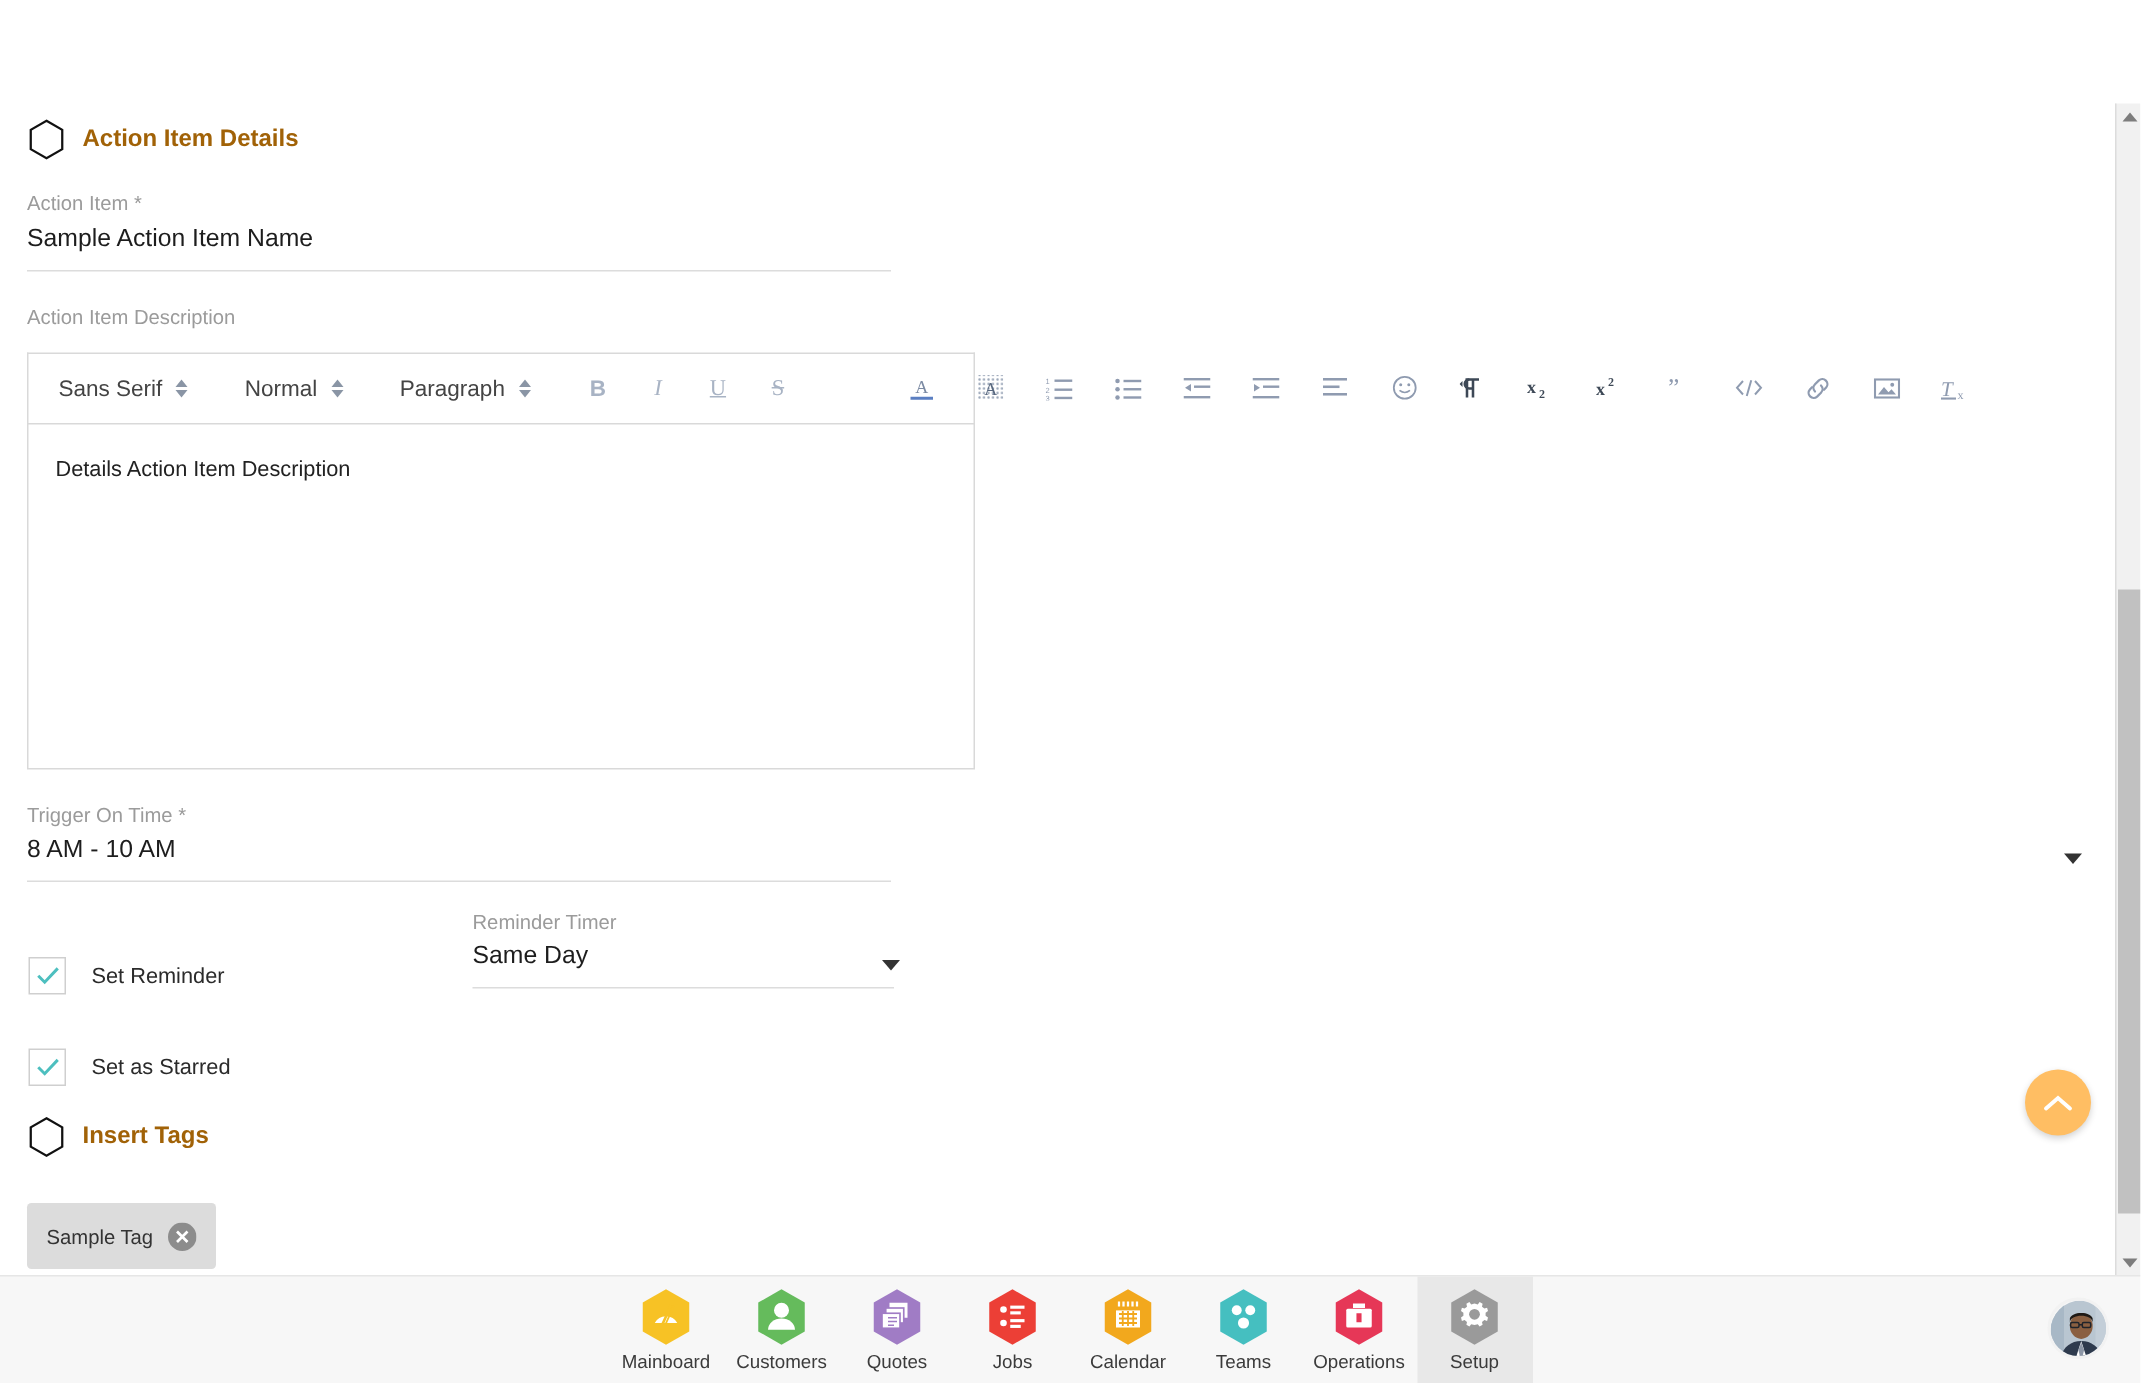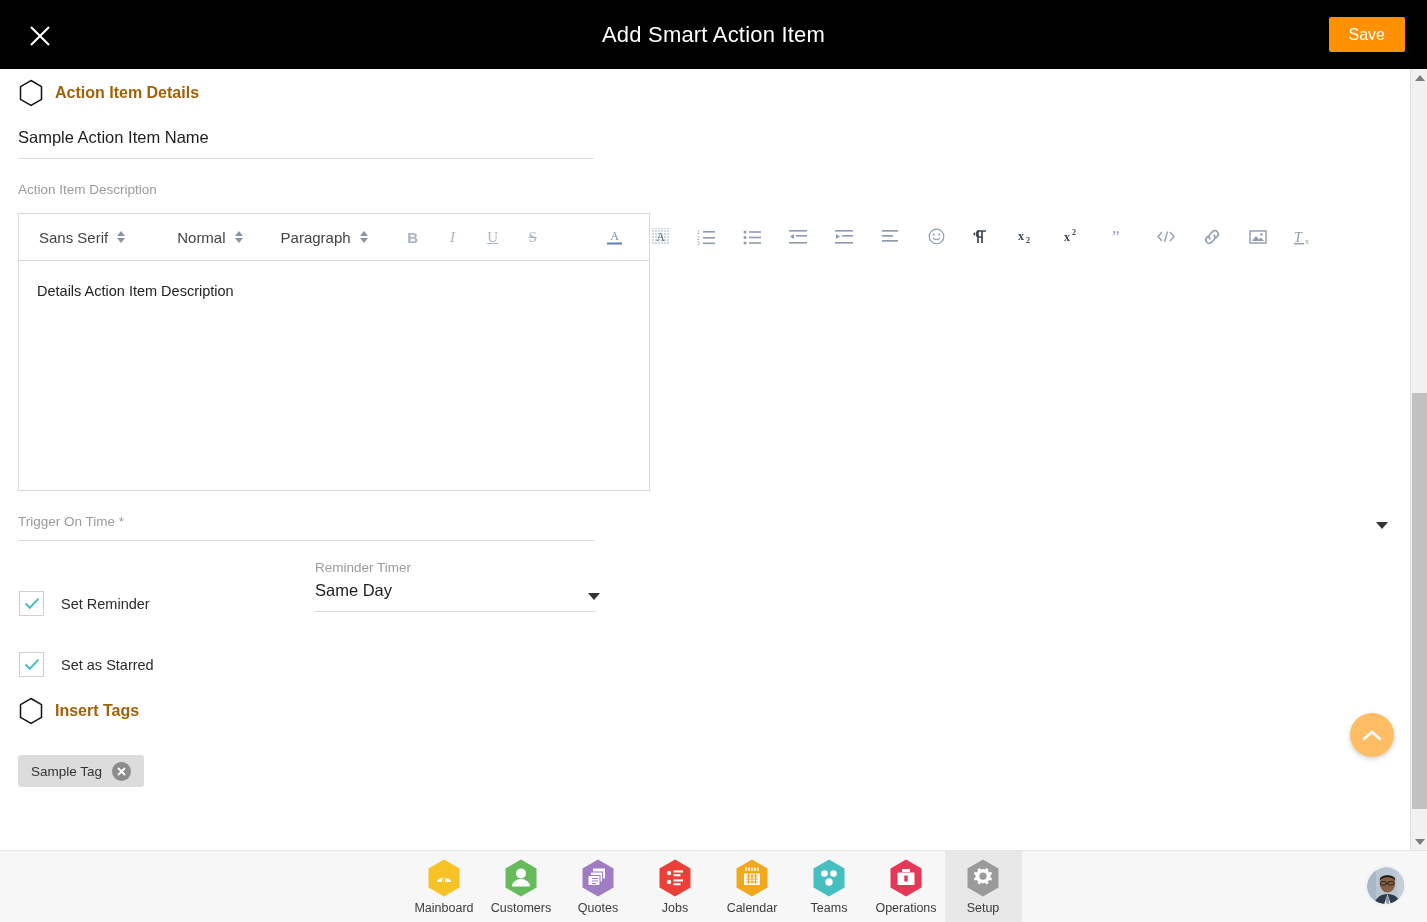"Add Smart Action Item" div.topbar { html: <div> <div> <svg> <path></path> </svg> </div> <div>Add Smart Action Item</div> <button>Save</button> </div> -> none }
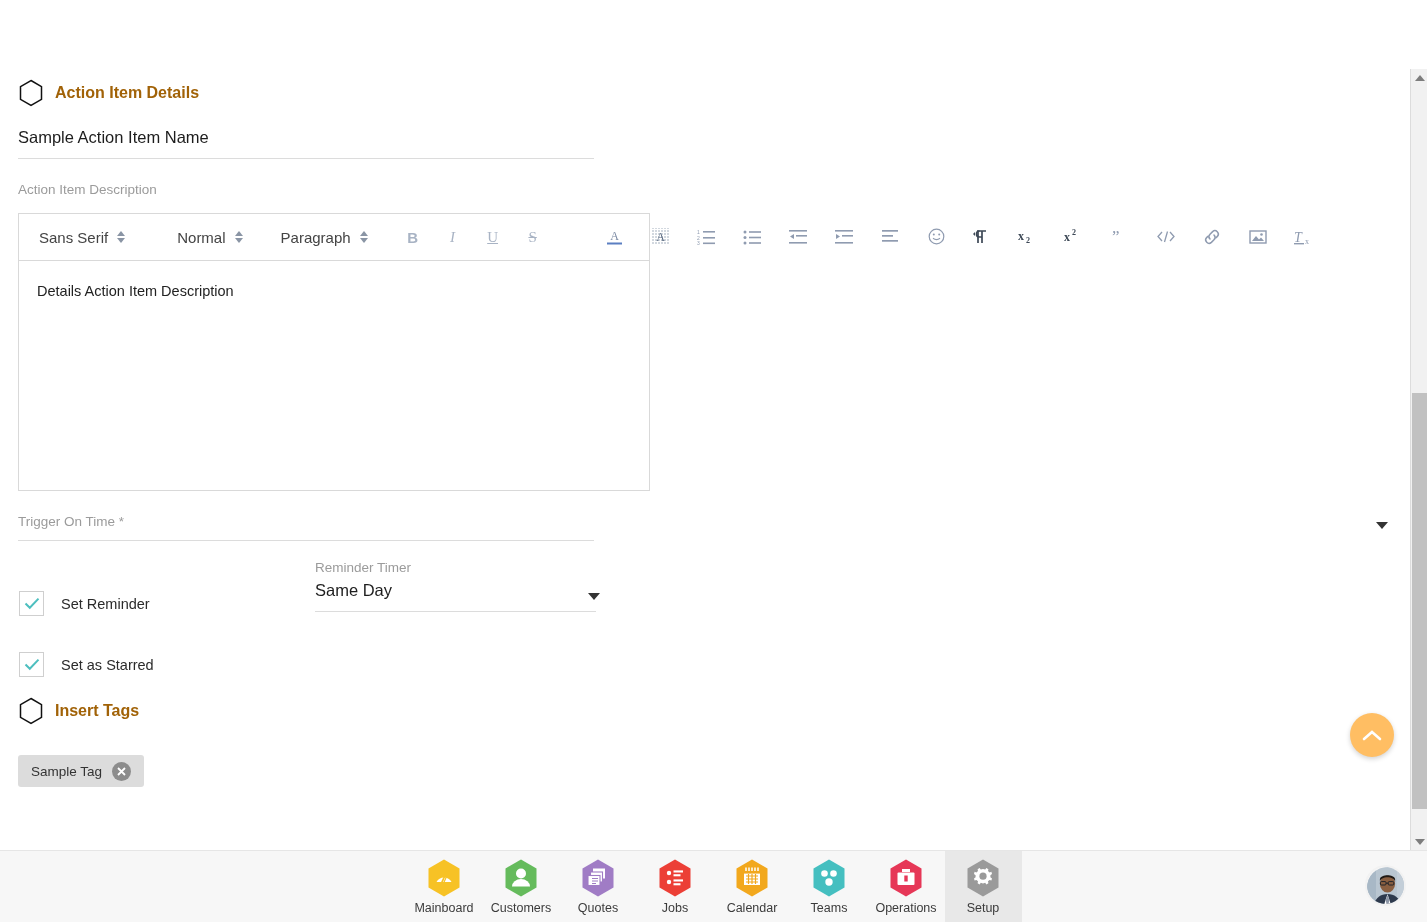"Action Item *" div.field-label { html: none -> <div>Action Item *</div> }
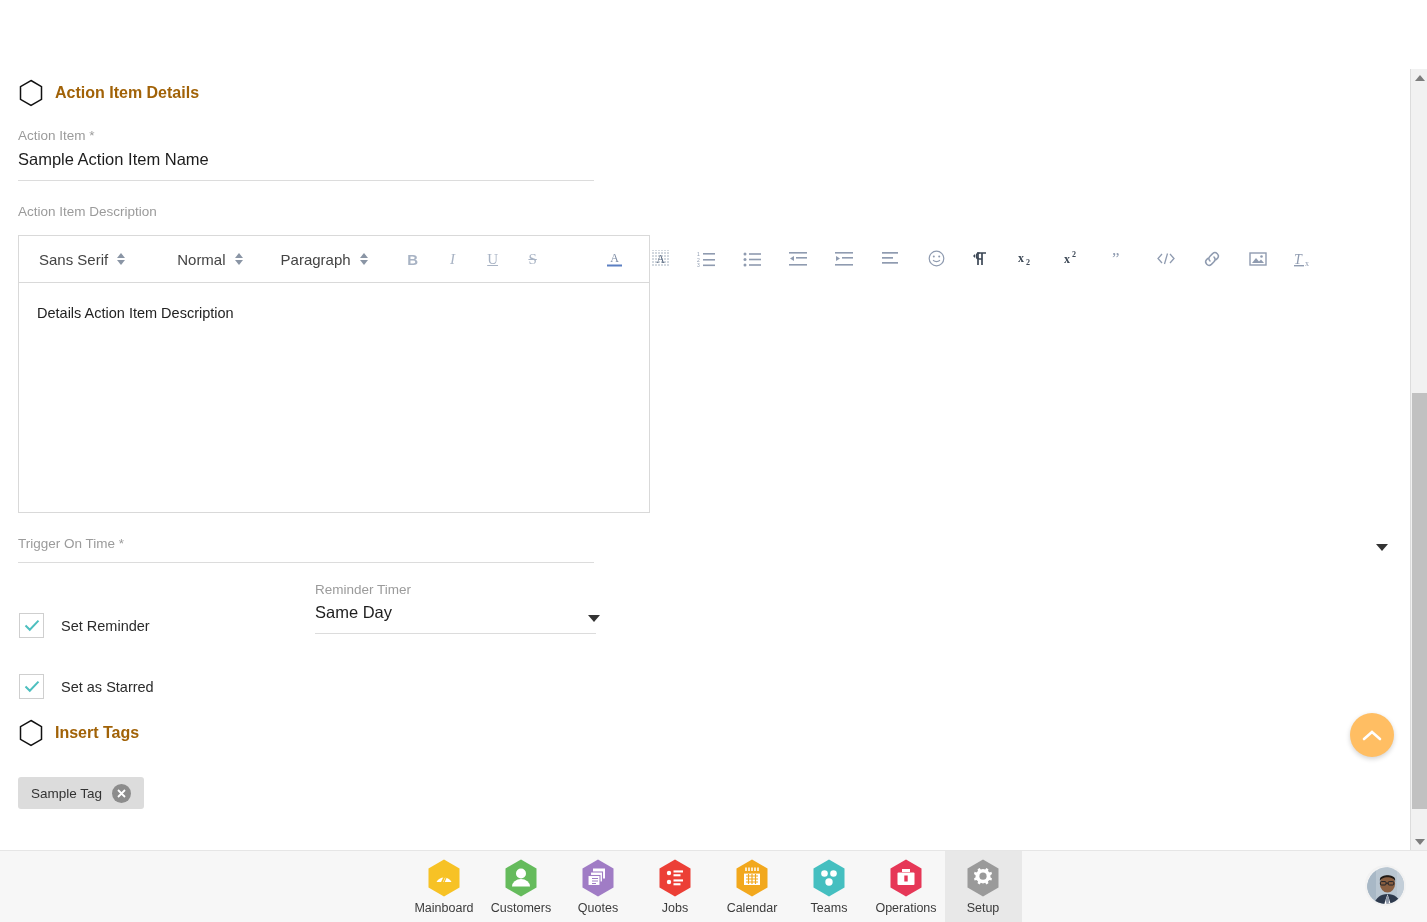"Normal" .tb-select.size { margin-left: 52px -> 38px }
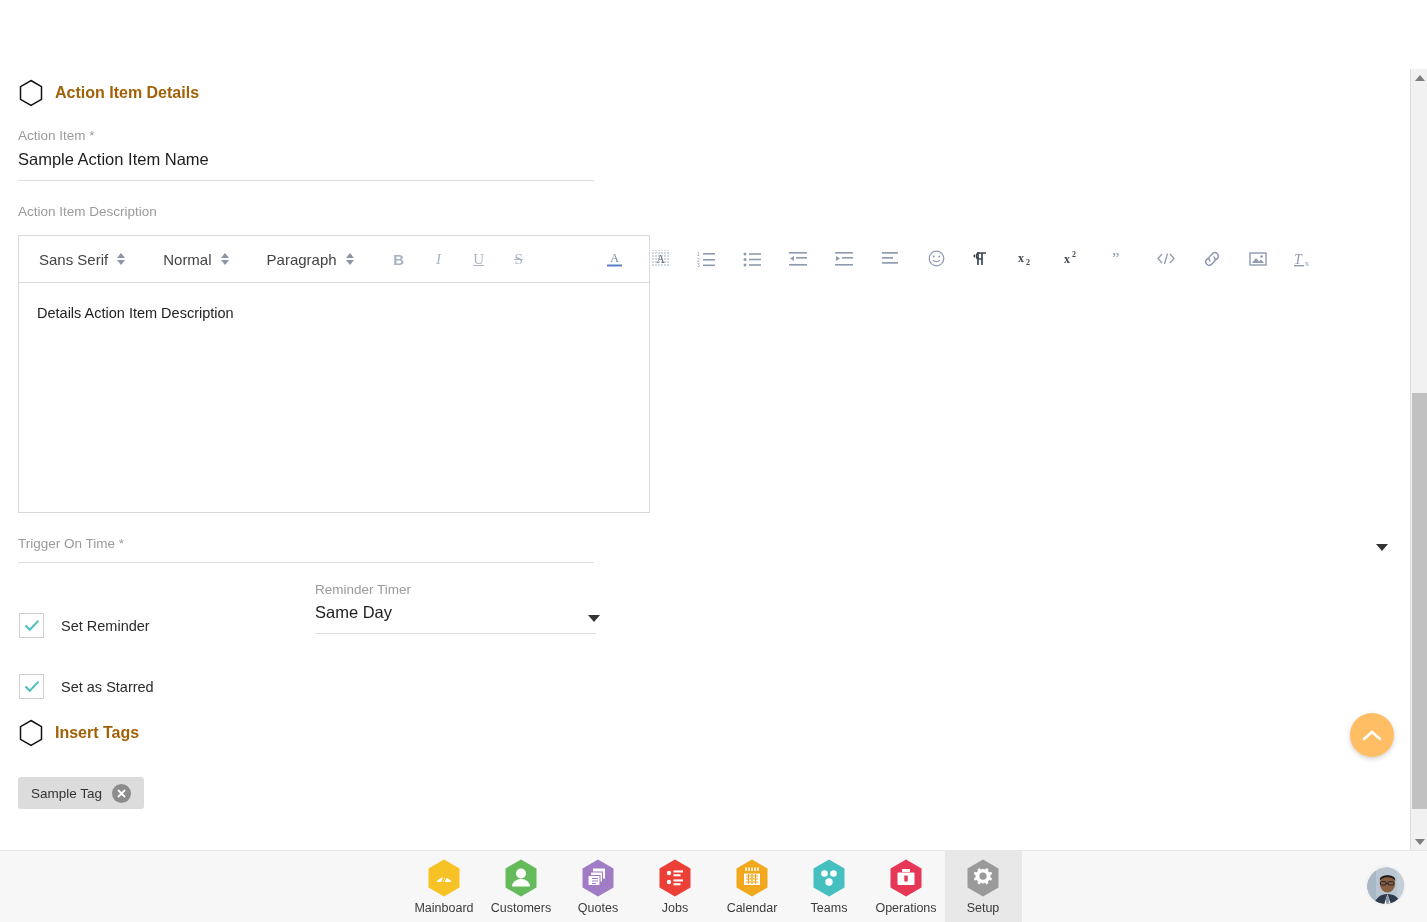"8 AM - 10 AM" div.field-value { html: none -> <div>8 AM - 10 AM</div> }
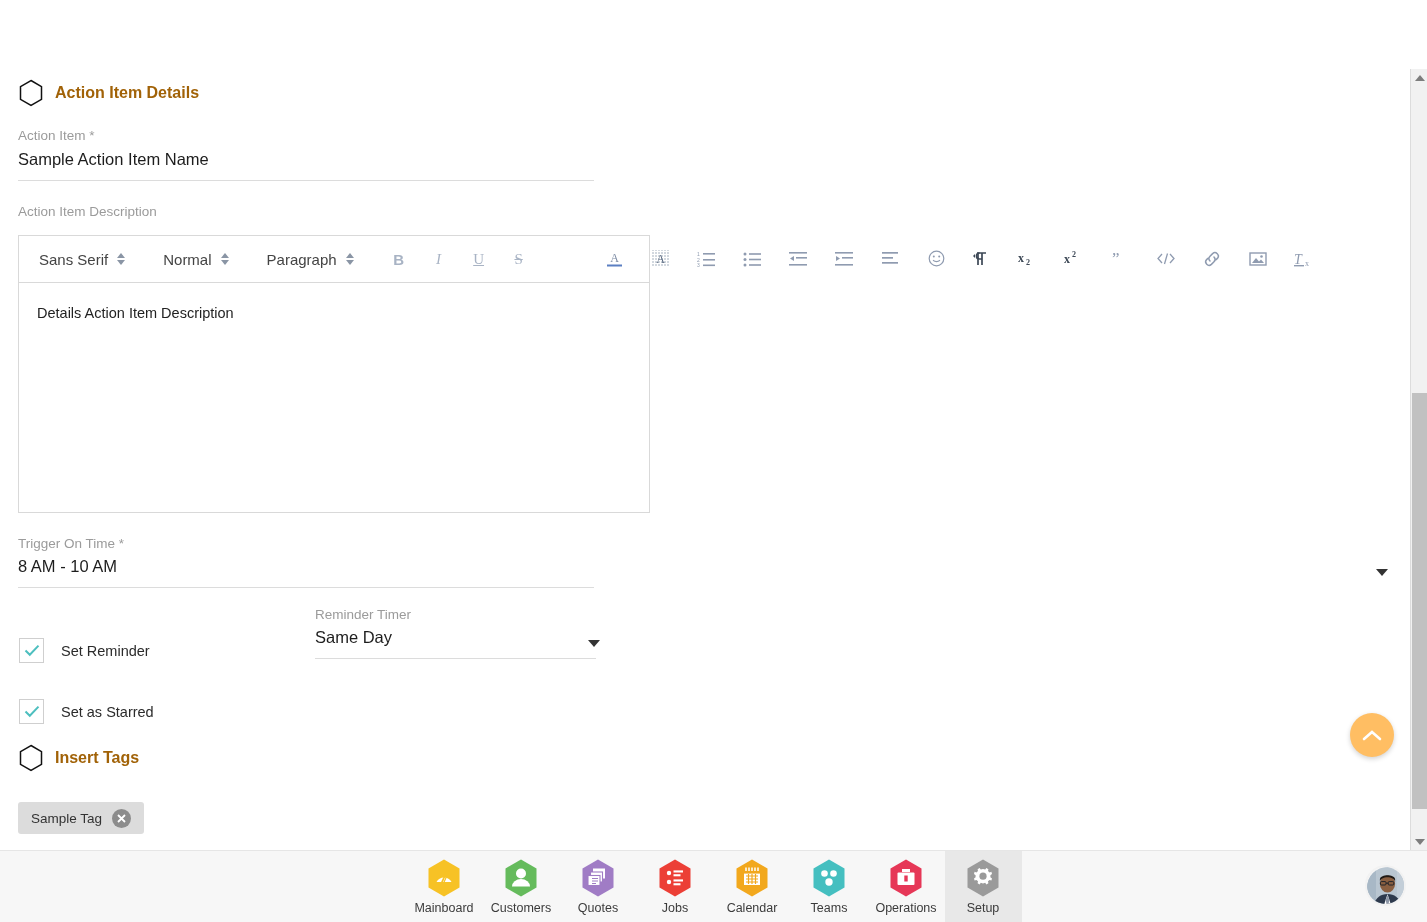"Sample Tag" .chip { height: 32px -> 44px }
